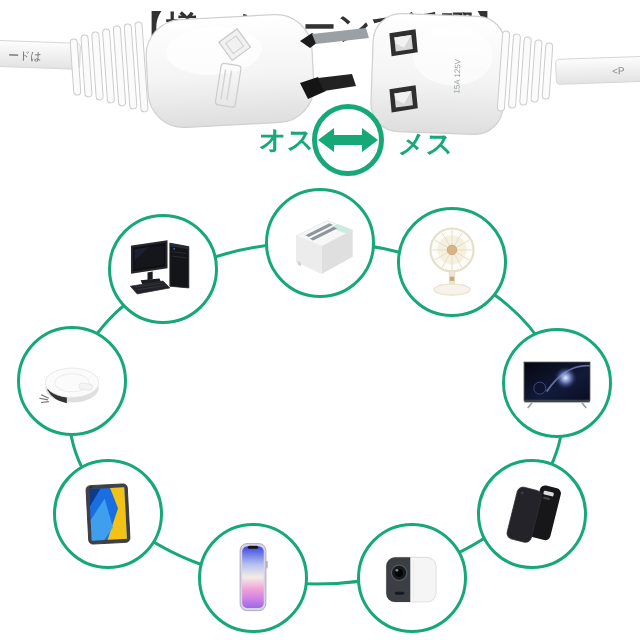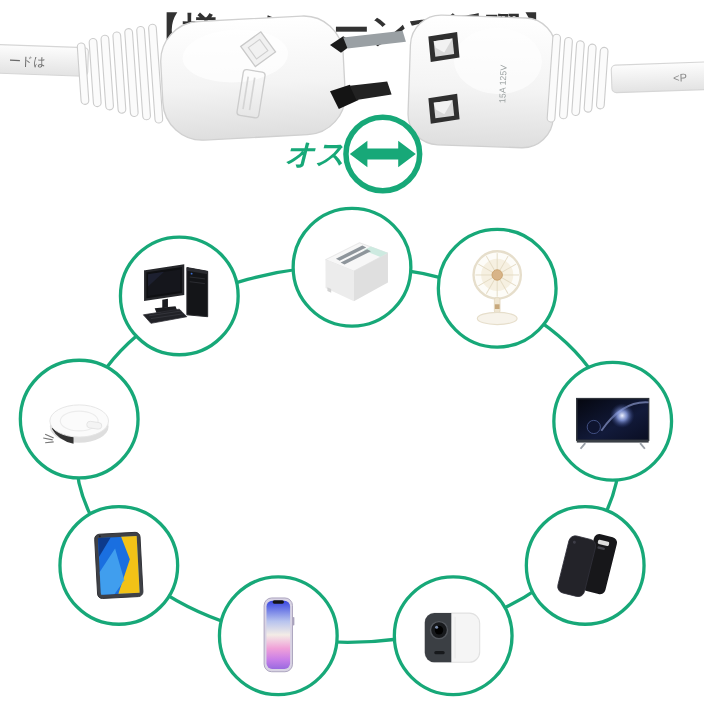"オス" .plug-label { font-style: italic -> none }
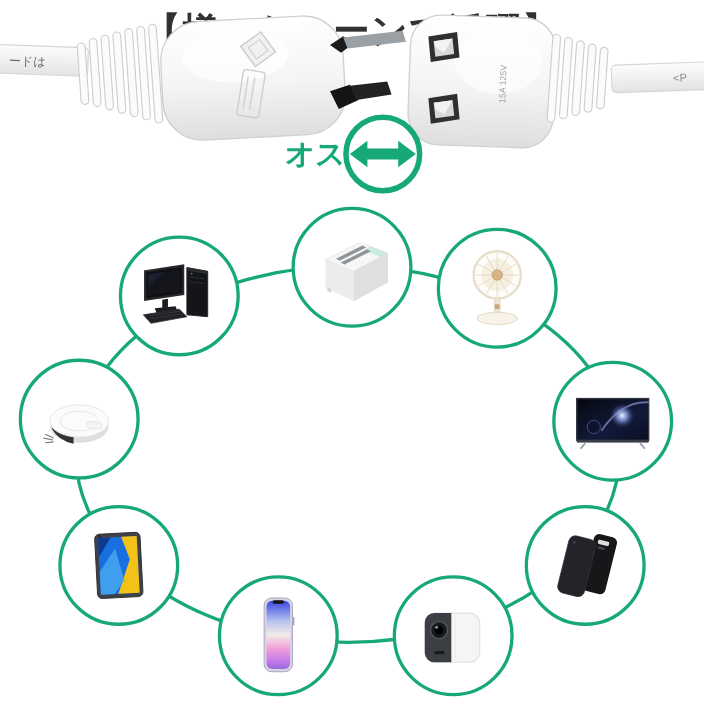"メス" span.plug-label { html: none -> <span>メス</span> }
